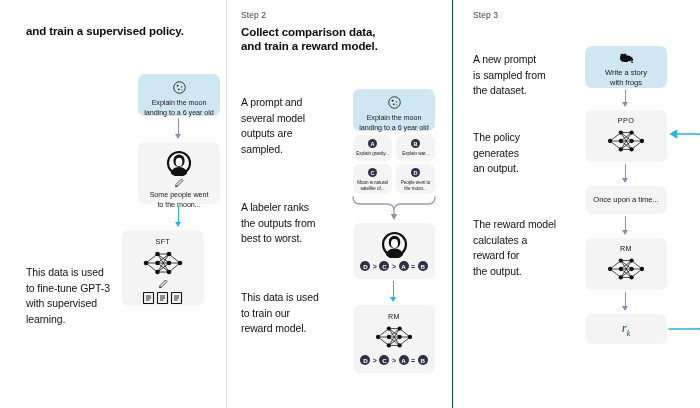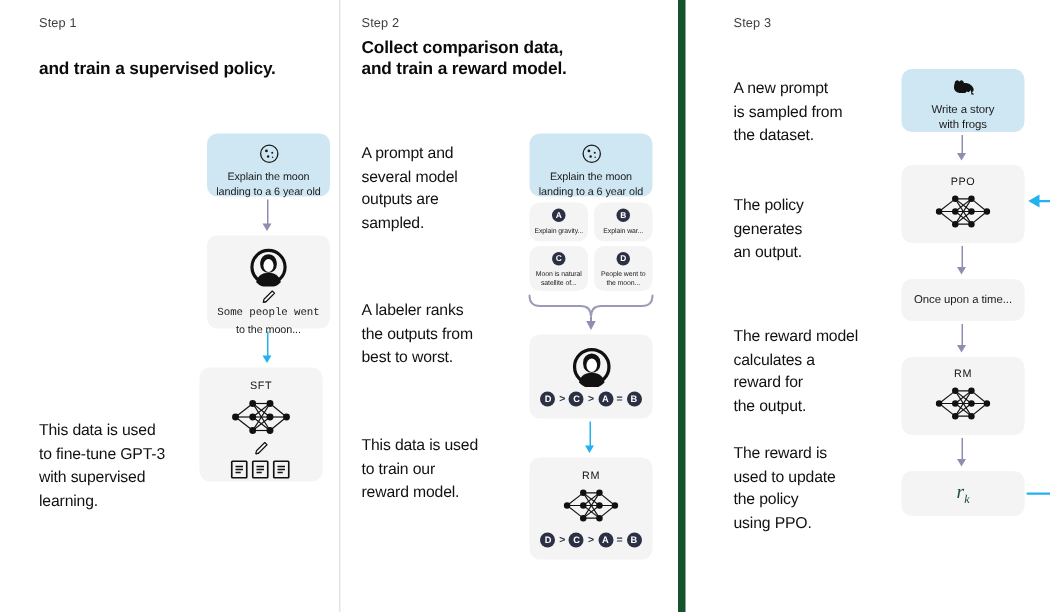"Step 1" div.step-label { html: <div>Step 1</div> -> none }
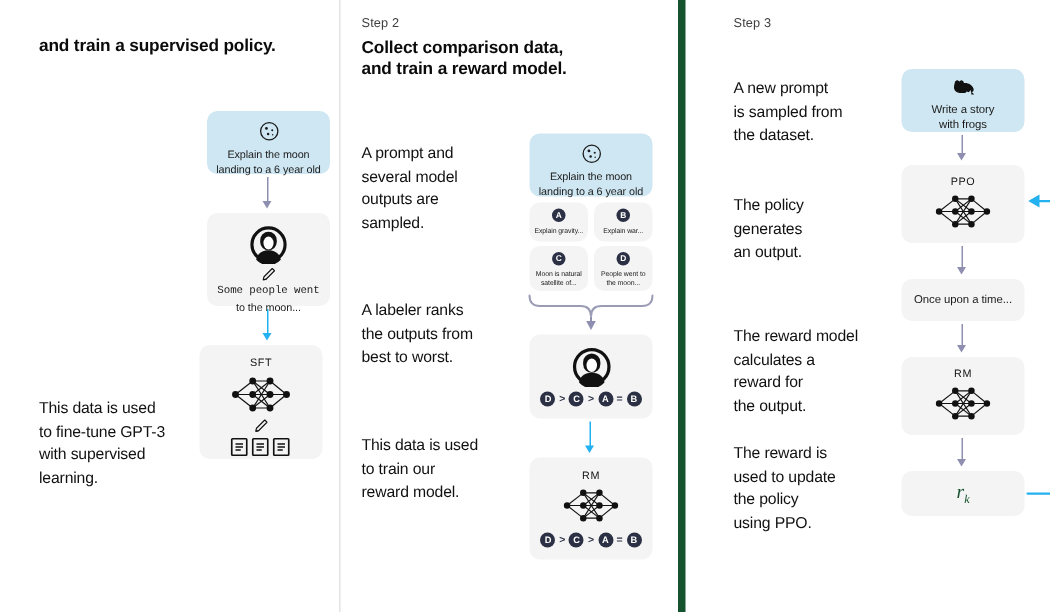"Step 3" .col.c3 { border-left: 5px solid #14532d -> 1px solid #14532d; padding: 10px 0 0 32px -> 10px 0 0 20px }
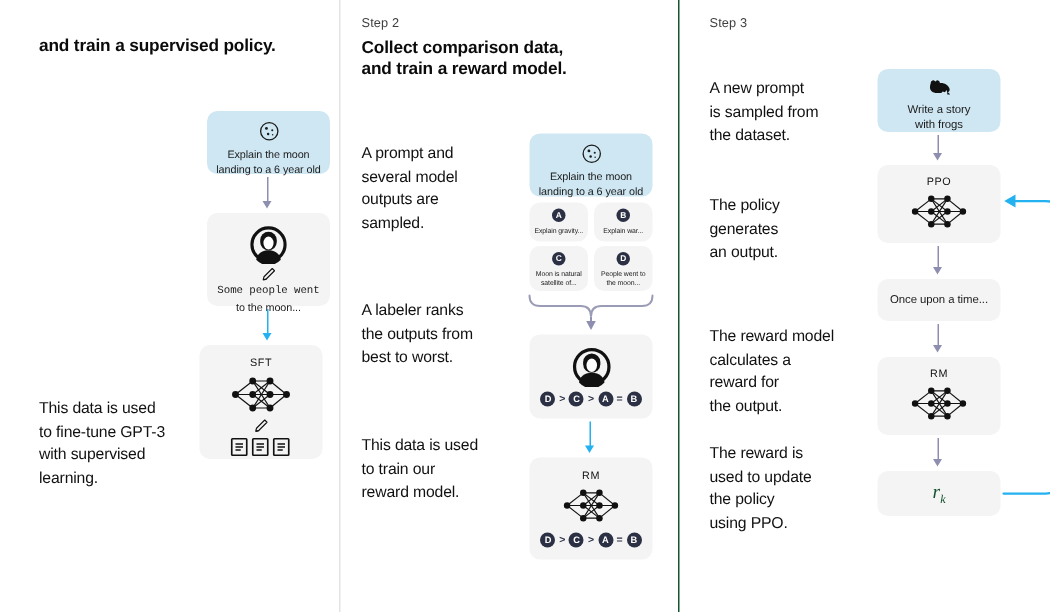"Some people went" div.cap { font-family: Liberation Mono, monospace -> none }
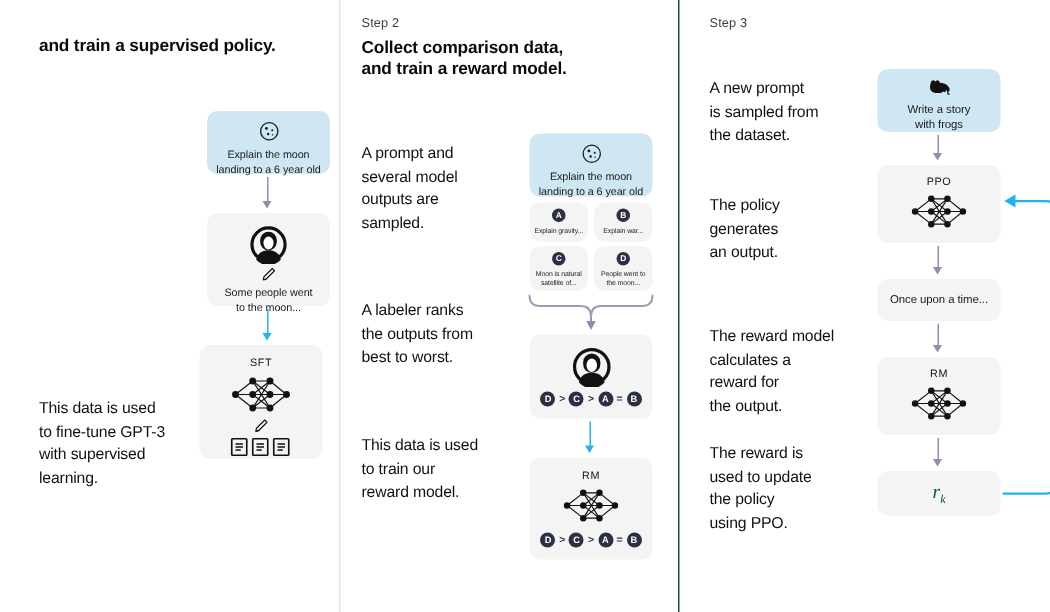"SFT" div.card { left: 107px -> 96px }
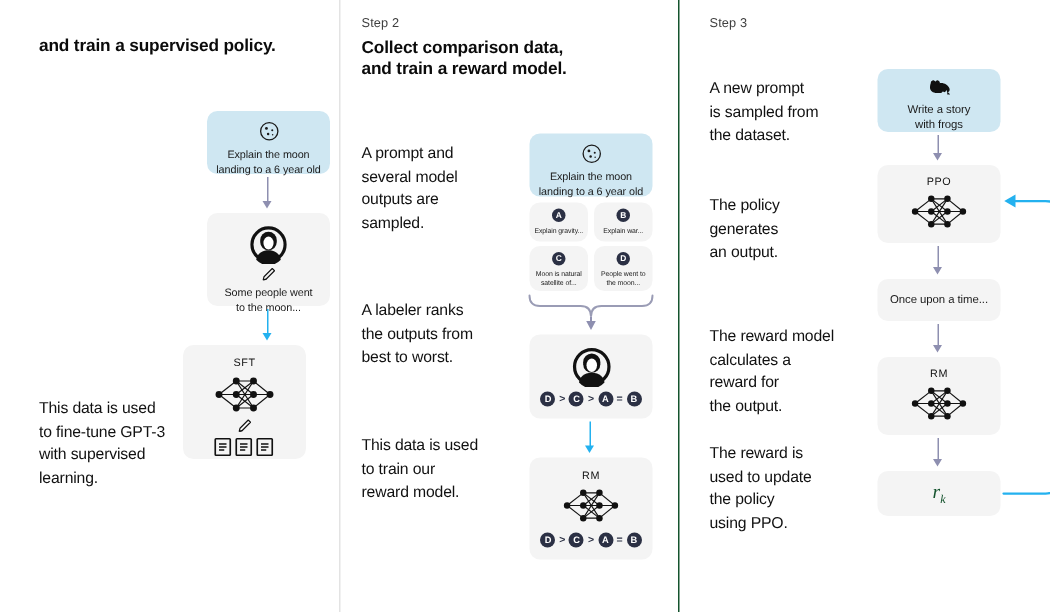"The reward is" div.txt { html: <div>The reward is used to update the policy using PPO.</div> -> none }
